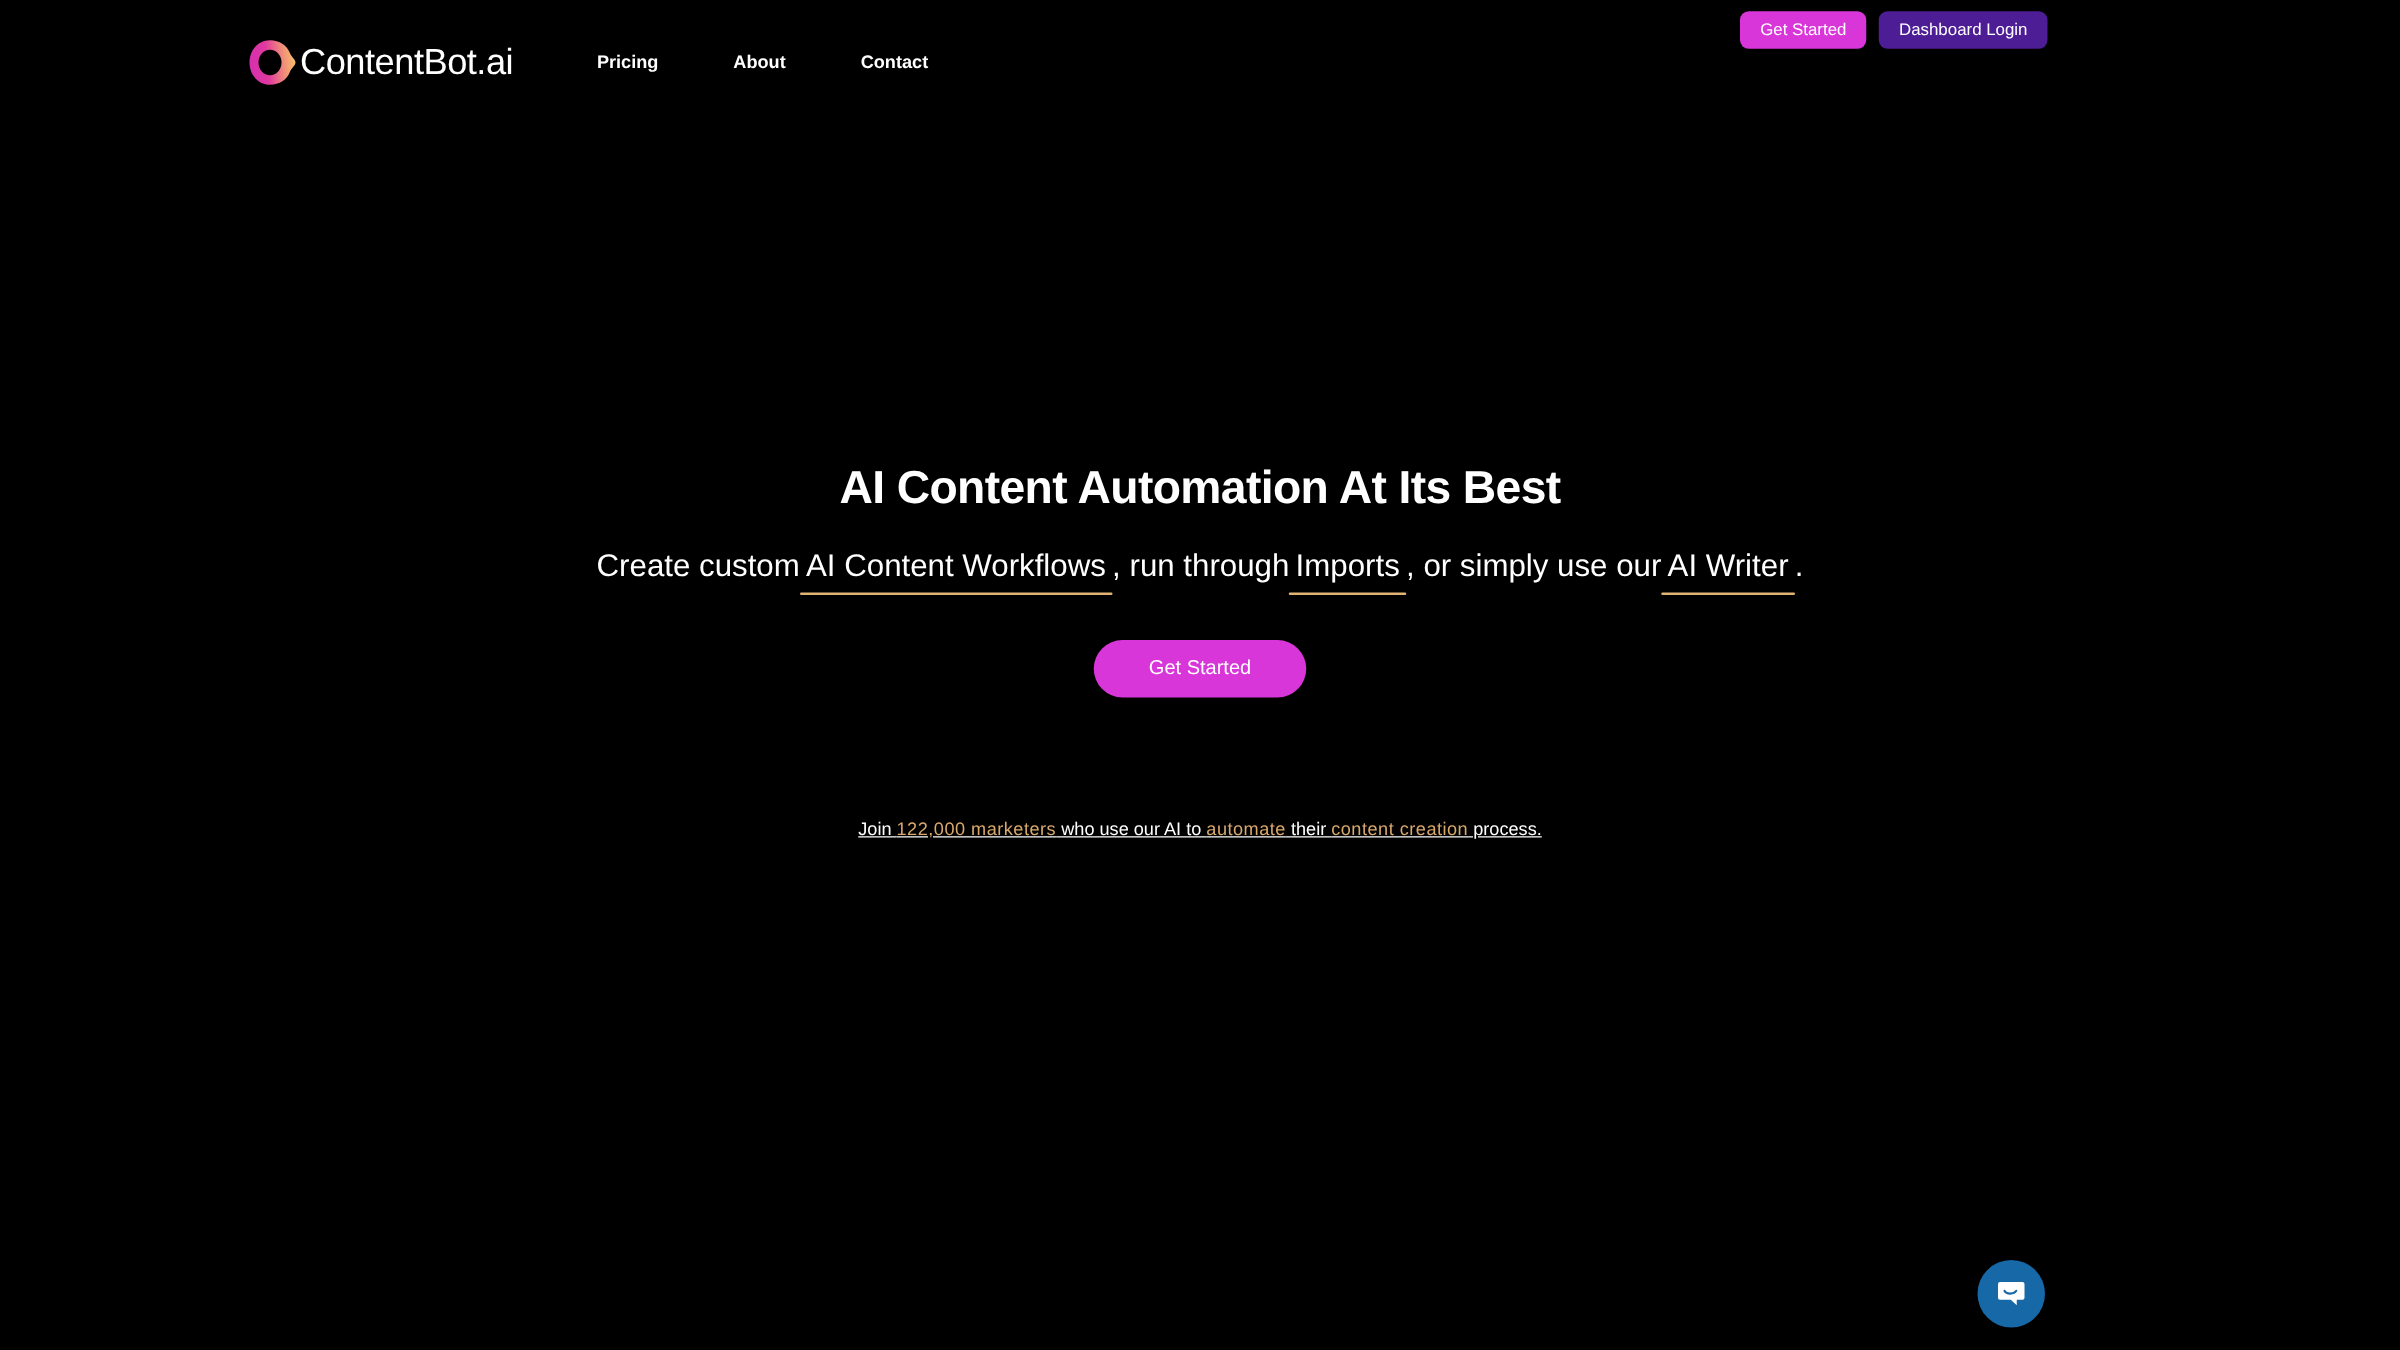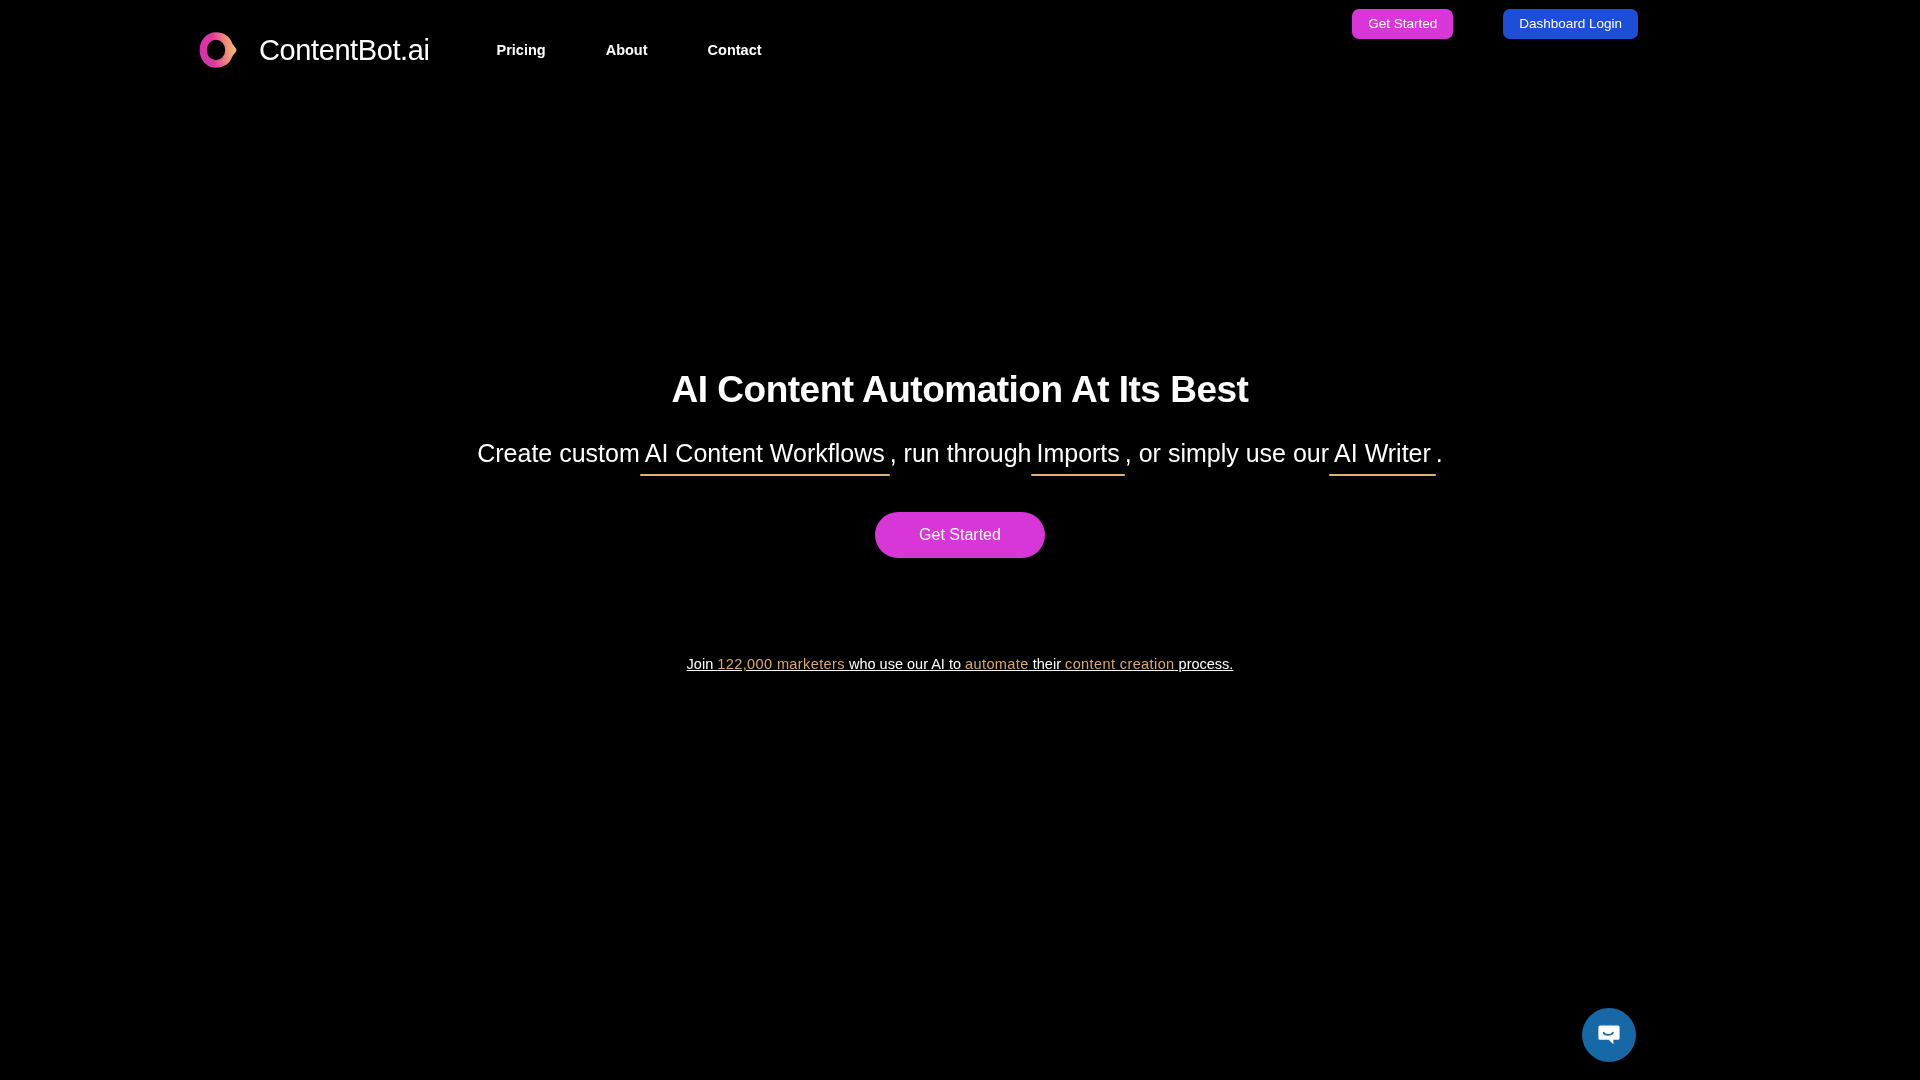"Dashboard Login" .btn-dashlogin-top { background: #1d4ed8 -> #4c1d95; margin-left: 40px -> none }
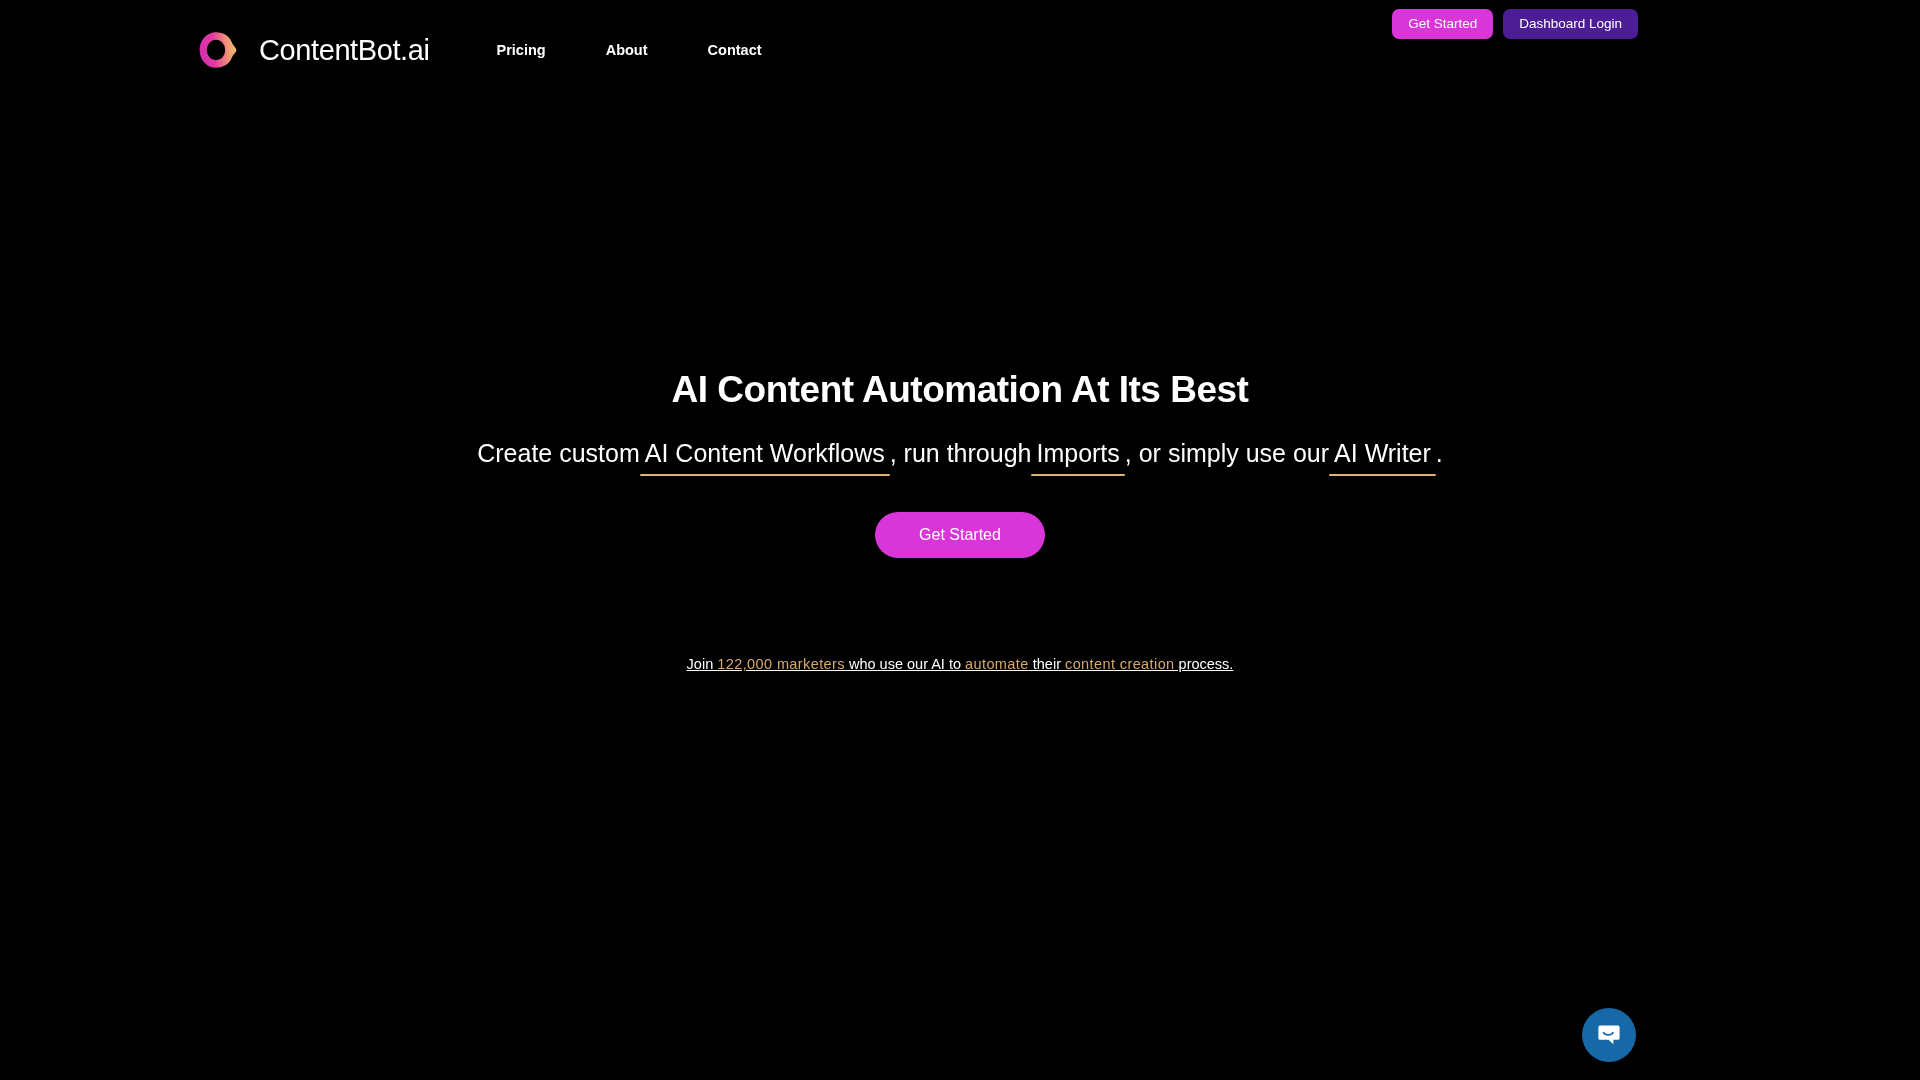"ContentBot.ai" .brand { gap: 21px -> 2px }
